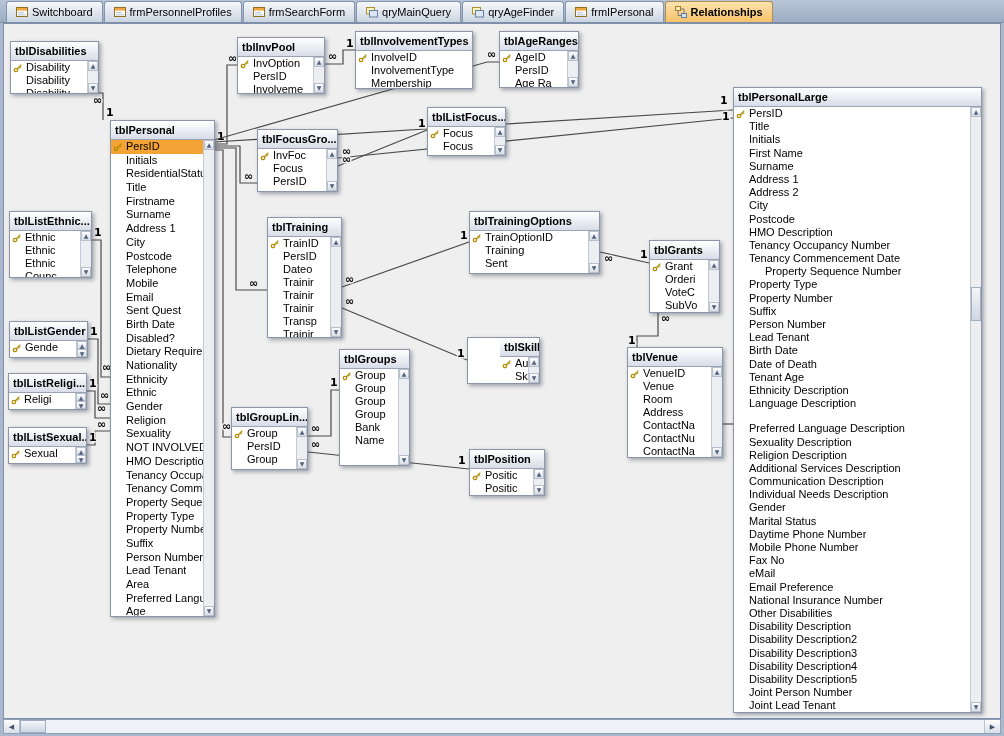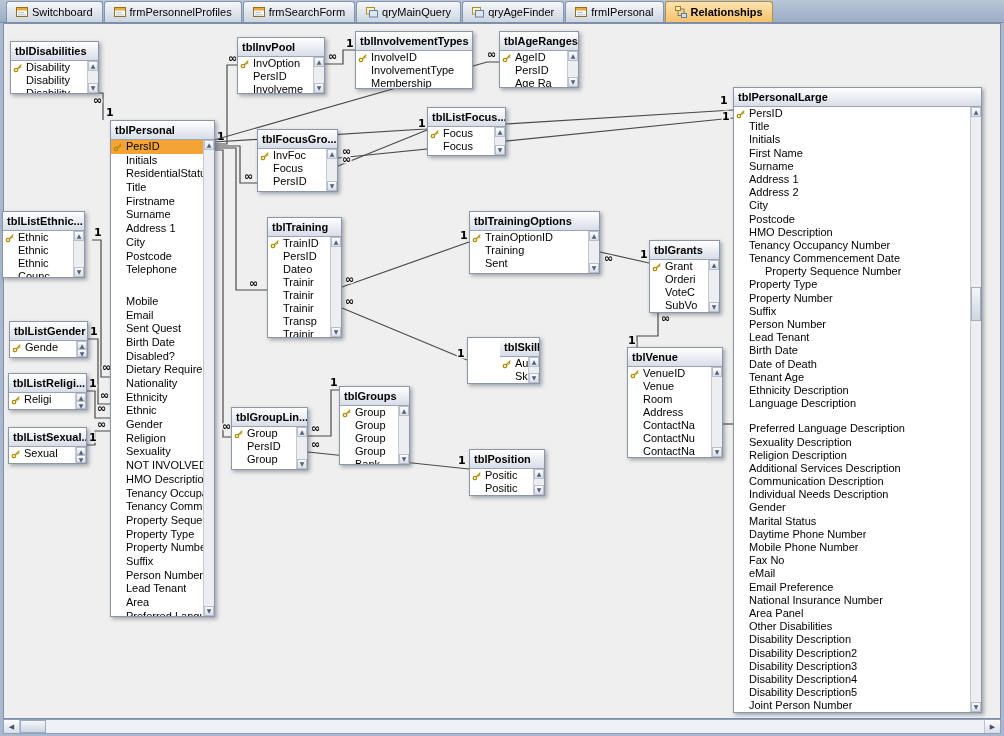"tblListEthnic..." div.tbox { left: 2px -> 9px }
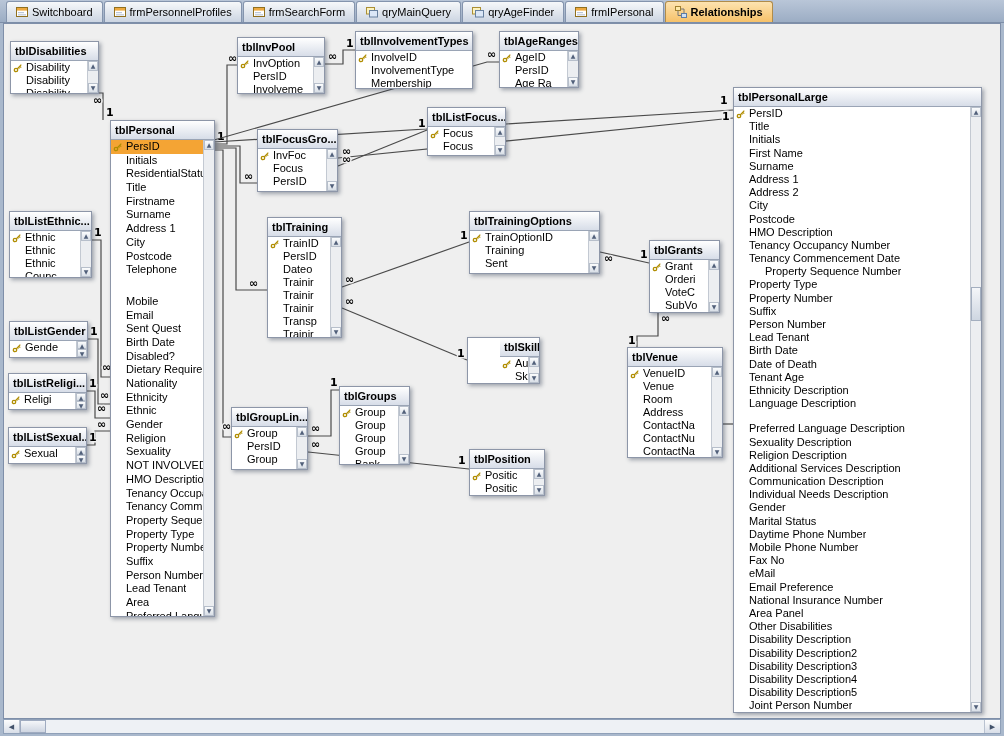"Mobile" div.frow { margin-top: 18px -> none }
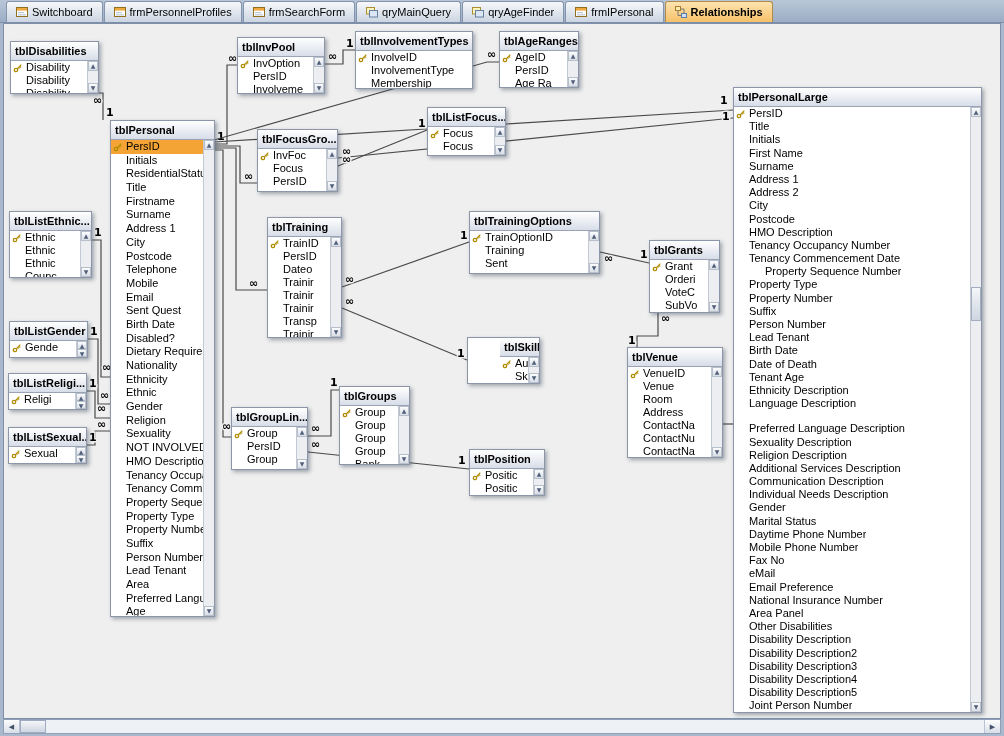"tblGroups" div.tbox { height: 79px -> 117px; top: 386px -> 349px }
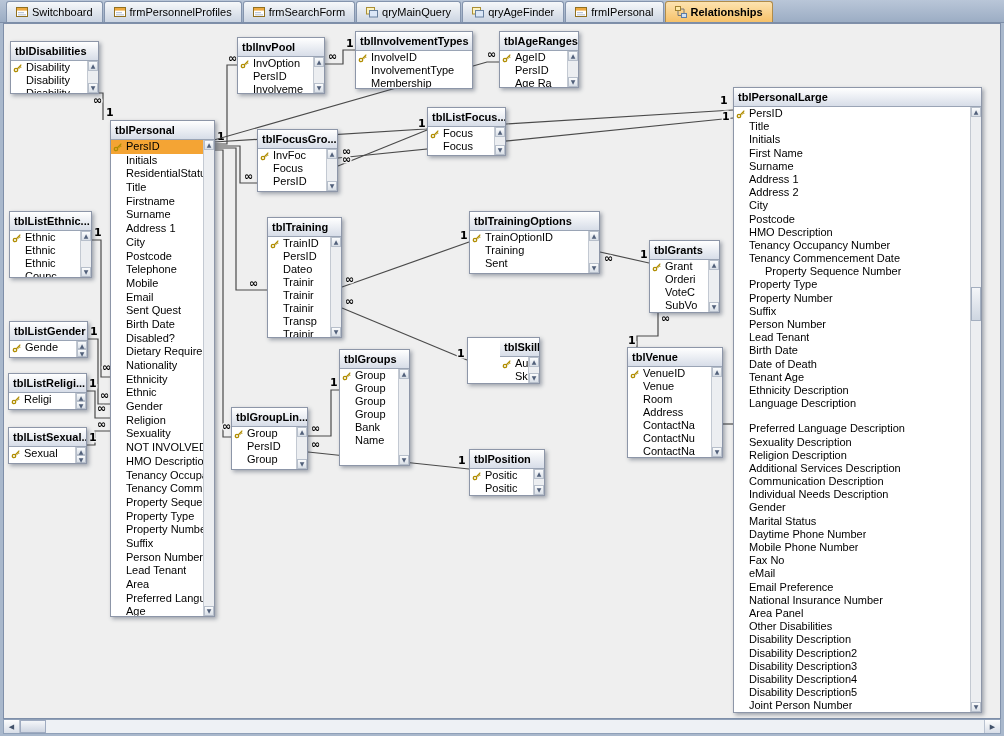"Area Panel" div.frow { html: <div><span>Area Panel</span></div> -> none }
